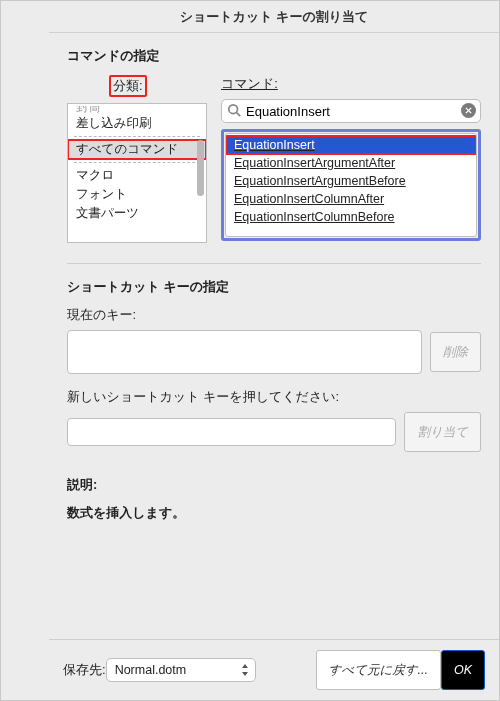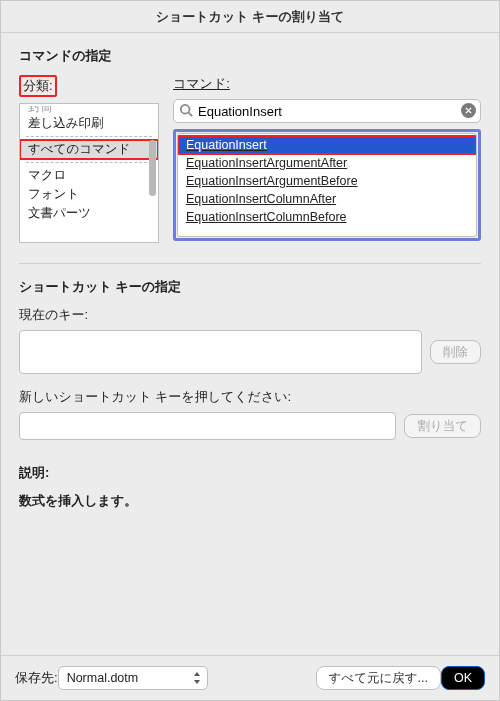"ショートカット キーの割り当て" .window { padding-left: none -> 48px }
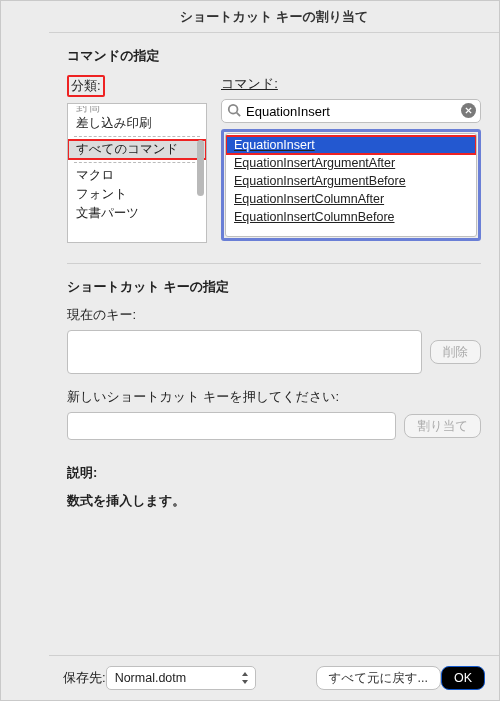"分類:" .annot-red { margin-left: none -> 42px }
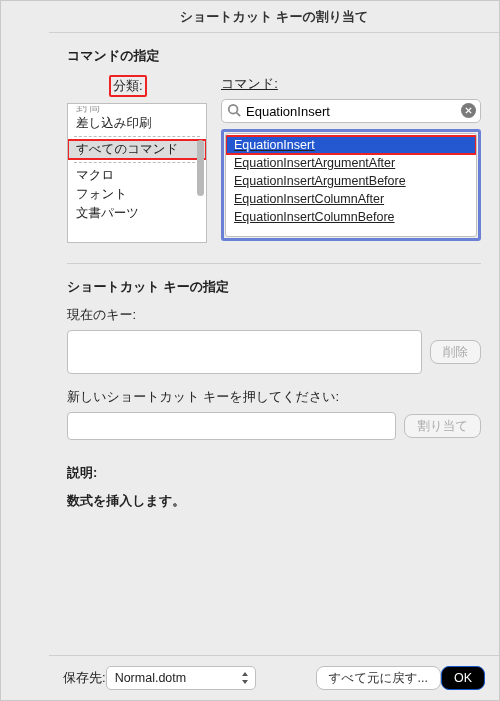"削除" .btn { border-radius: 8px -> 3px; font-style: none -> italic; height: 24px -> 40px }
